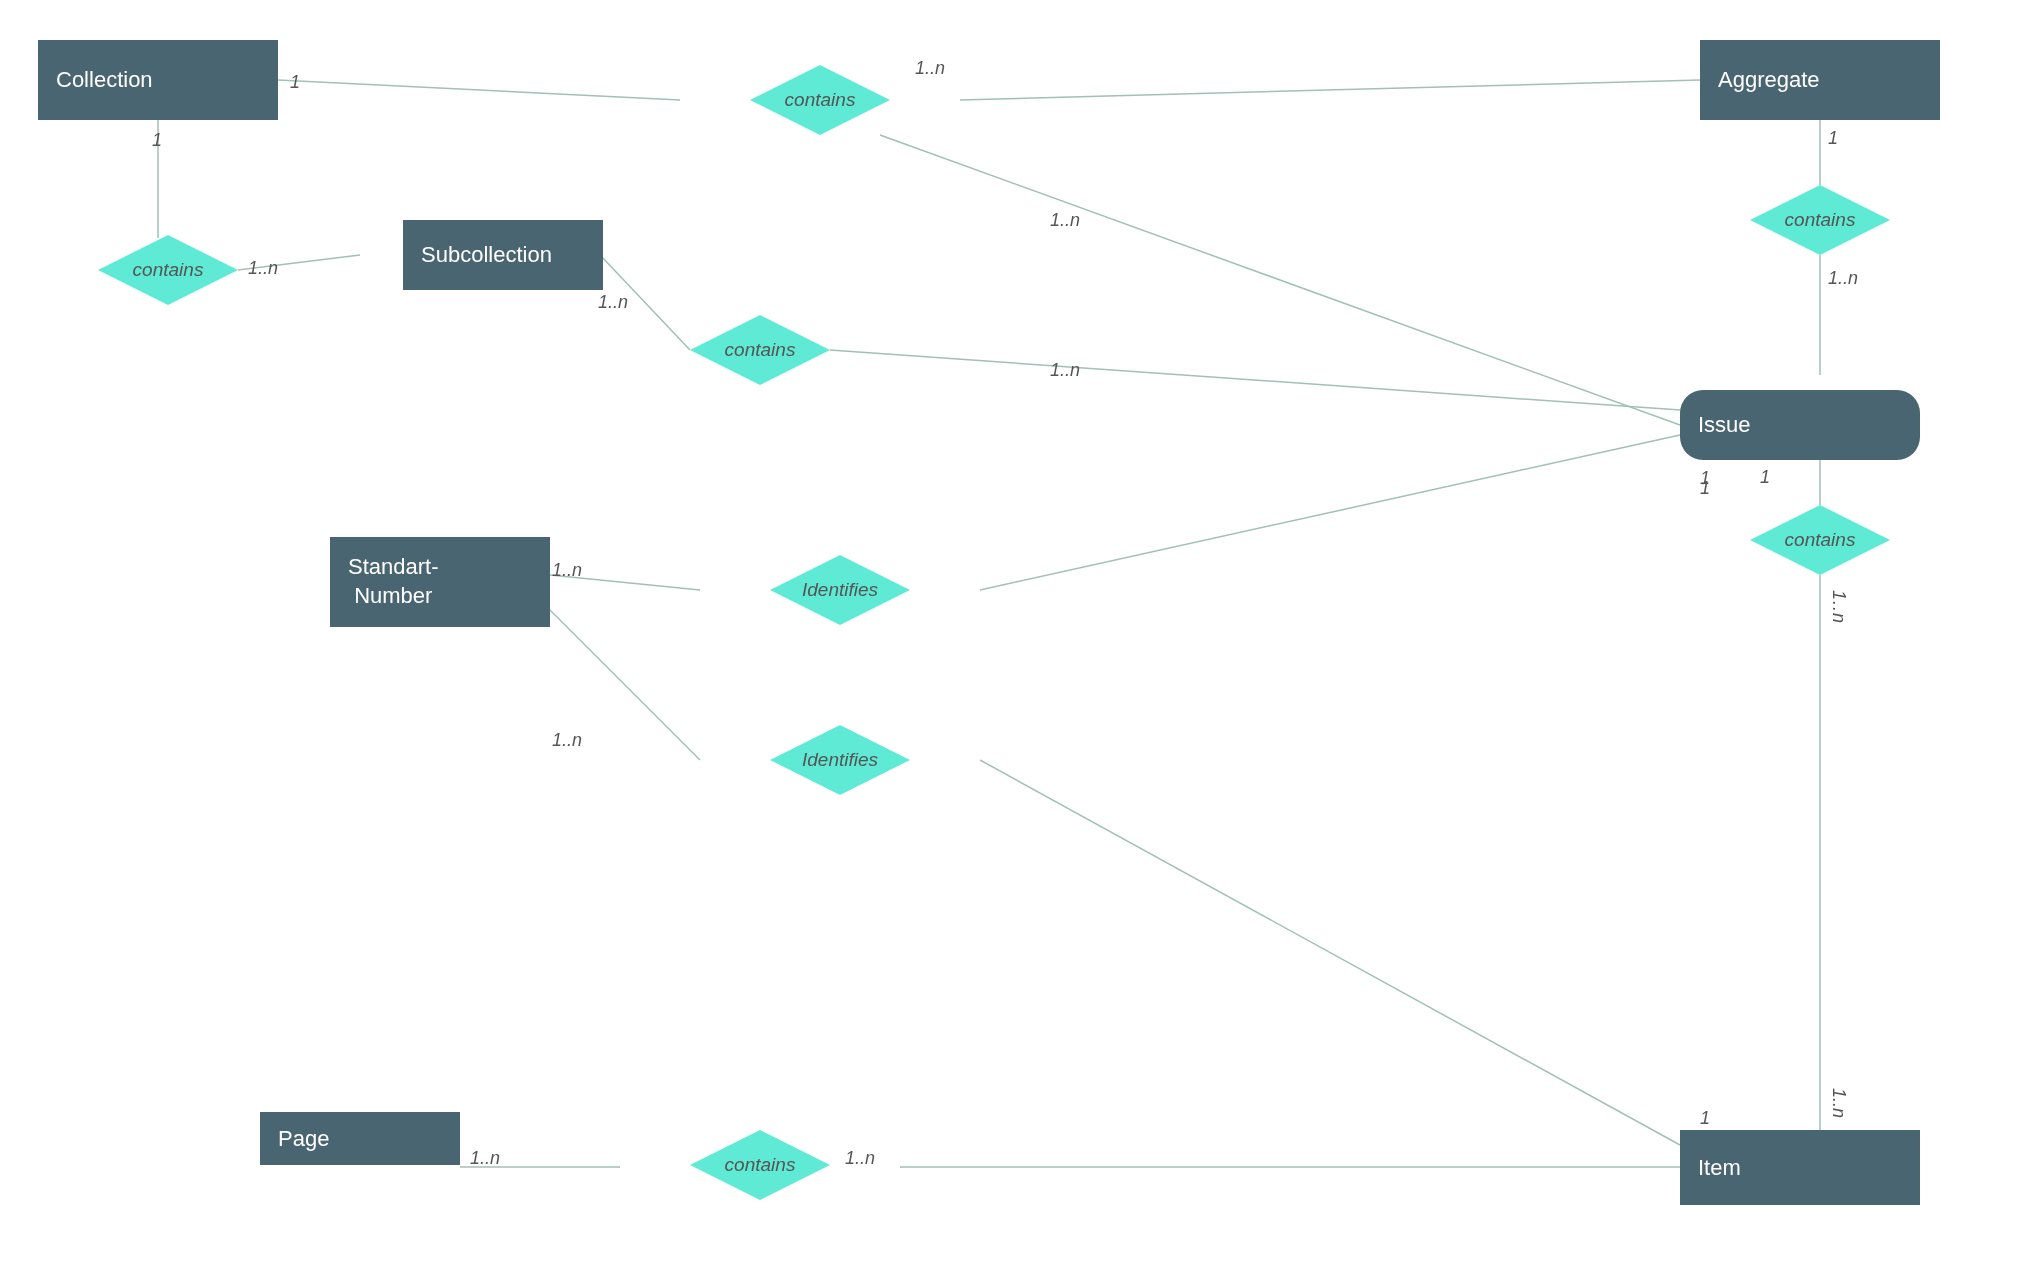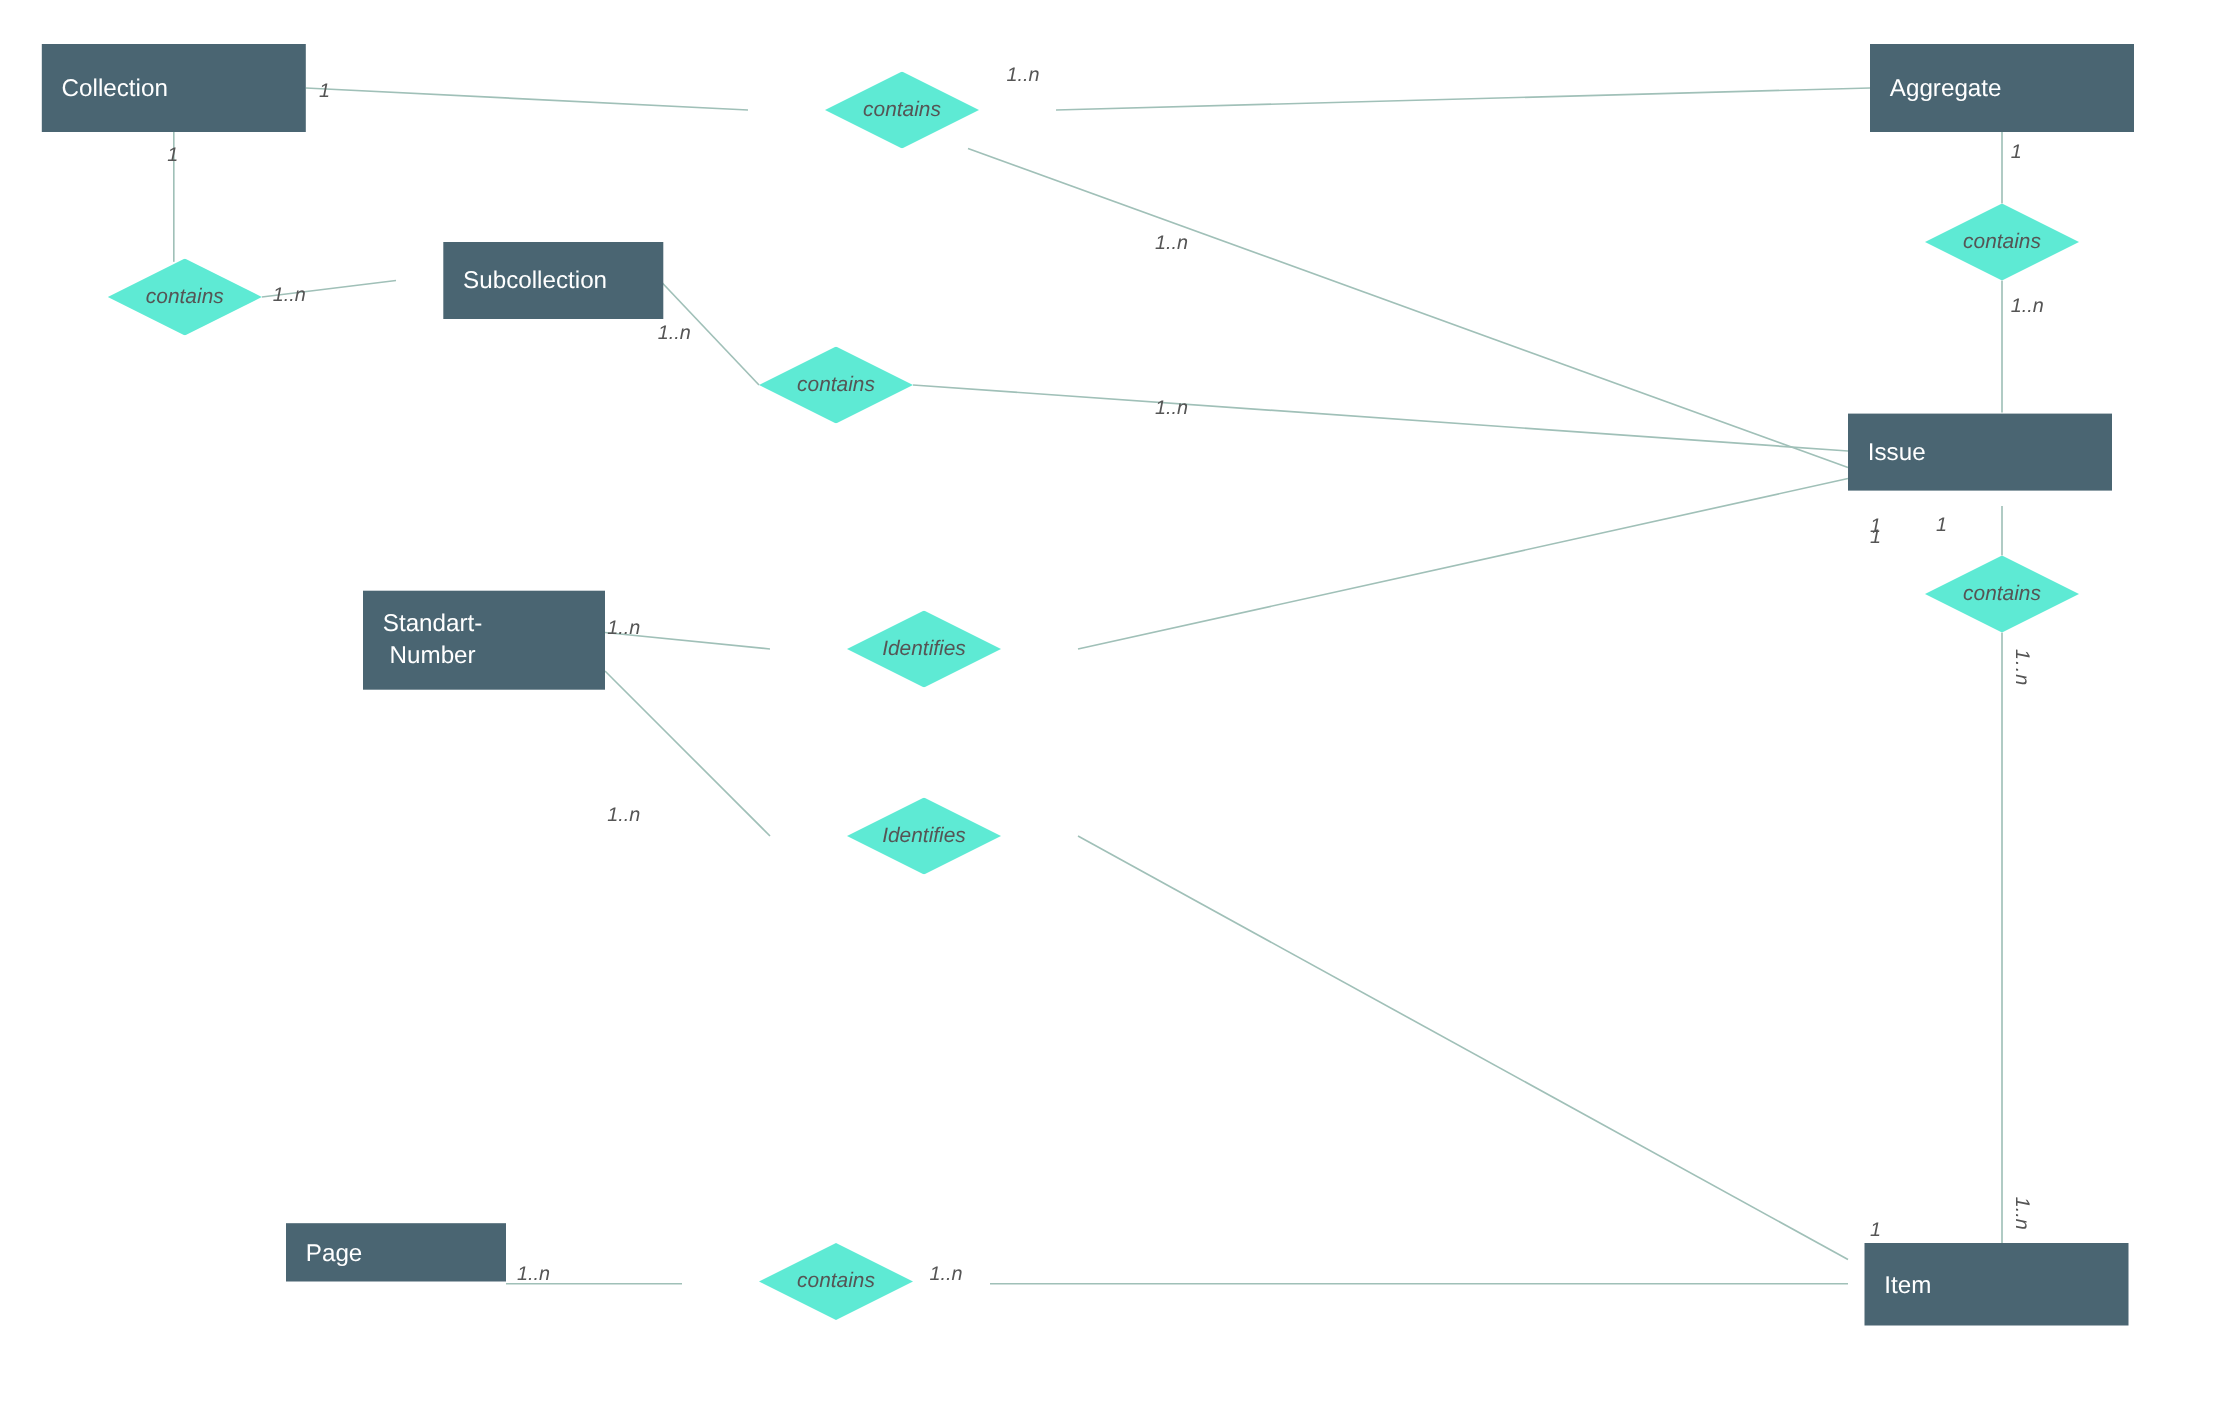"Issue" div.entity { border-radius: none -> 23px; top: 376px -> 390px }
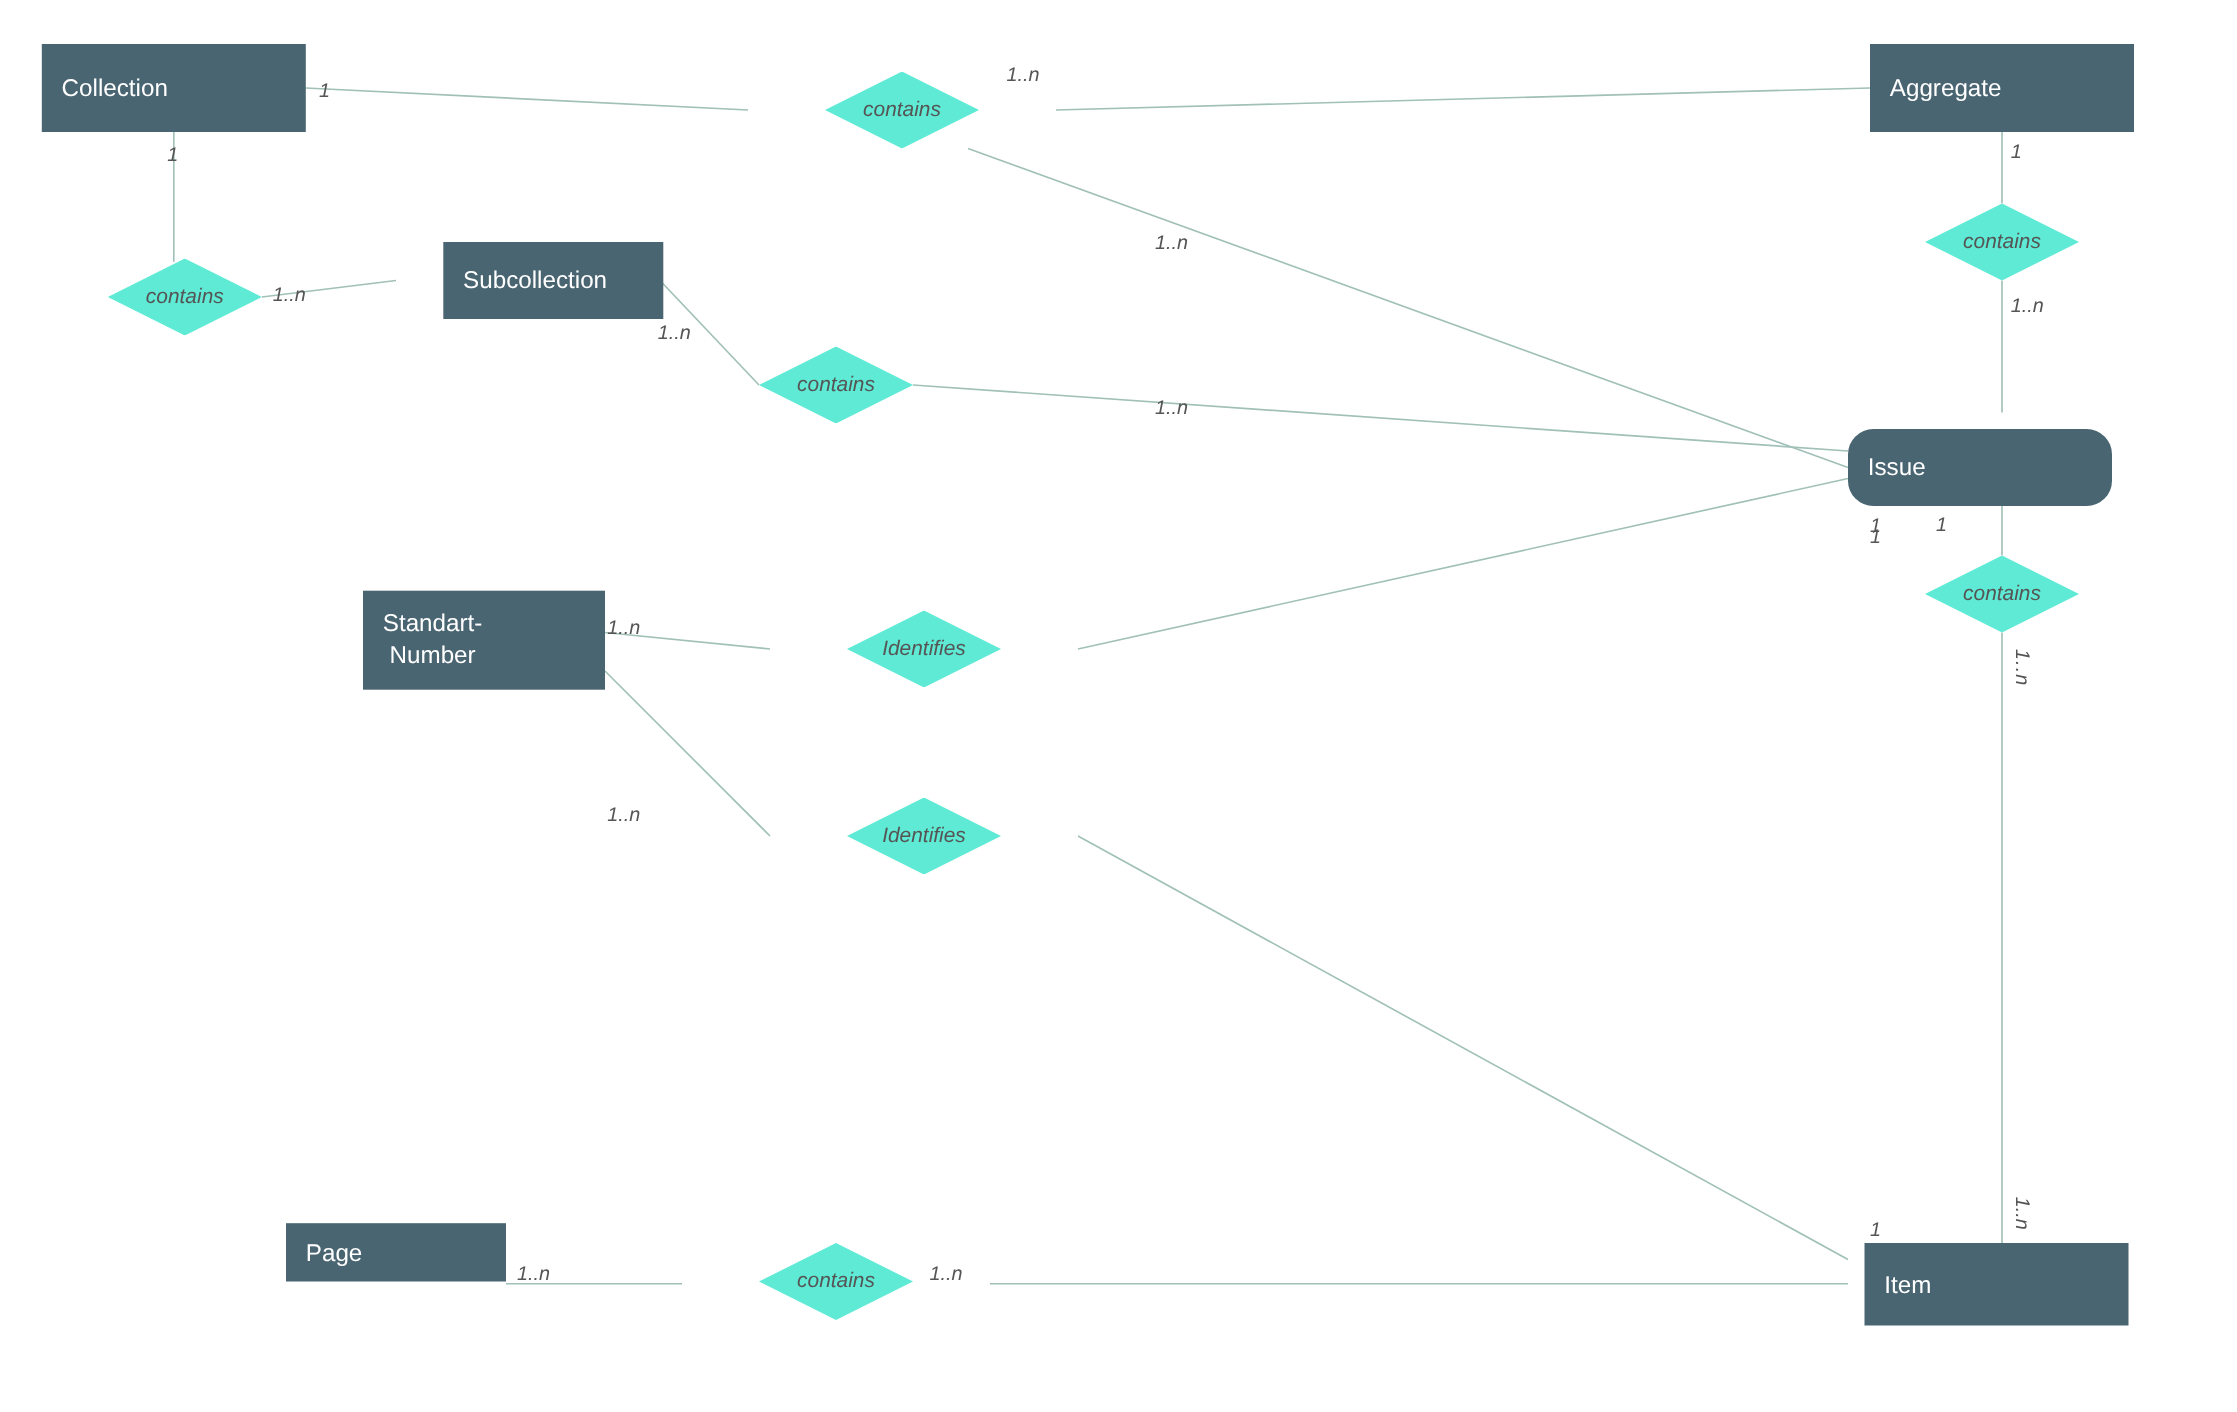"Item" div.entity { margin-left: 15px -> none }
